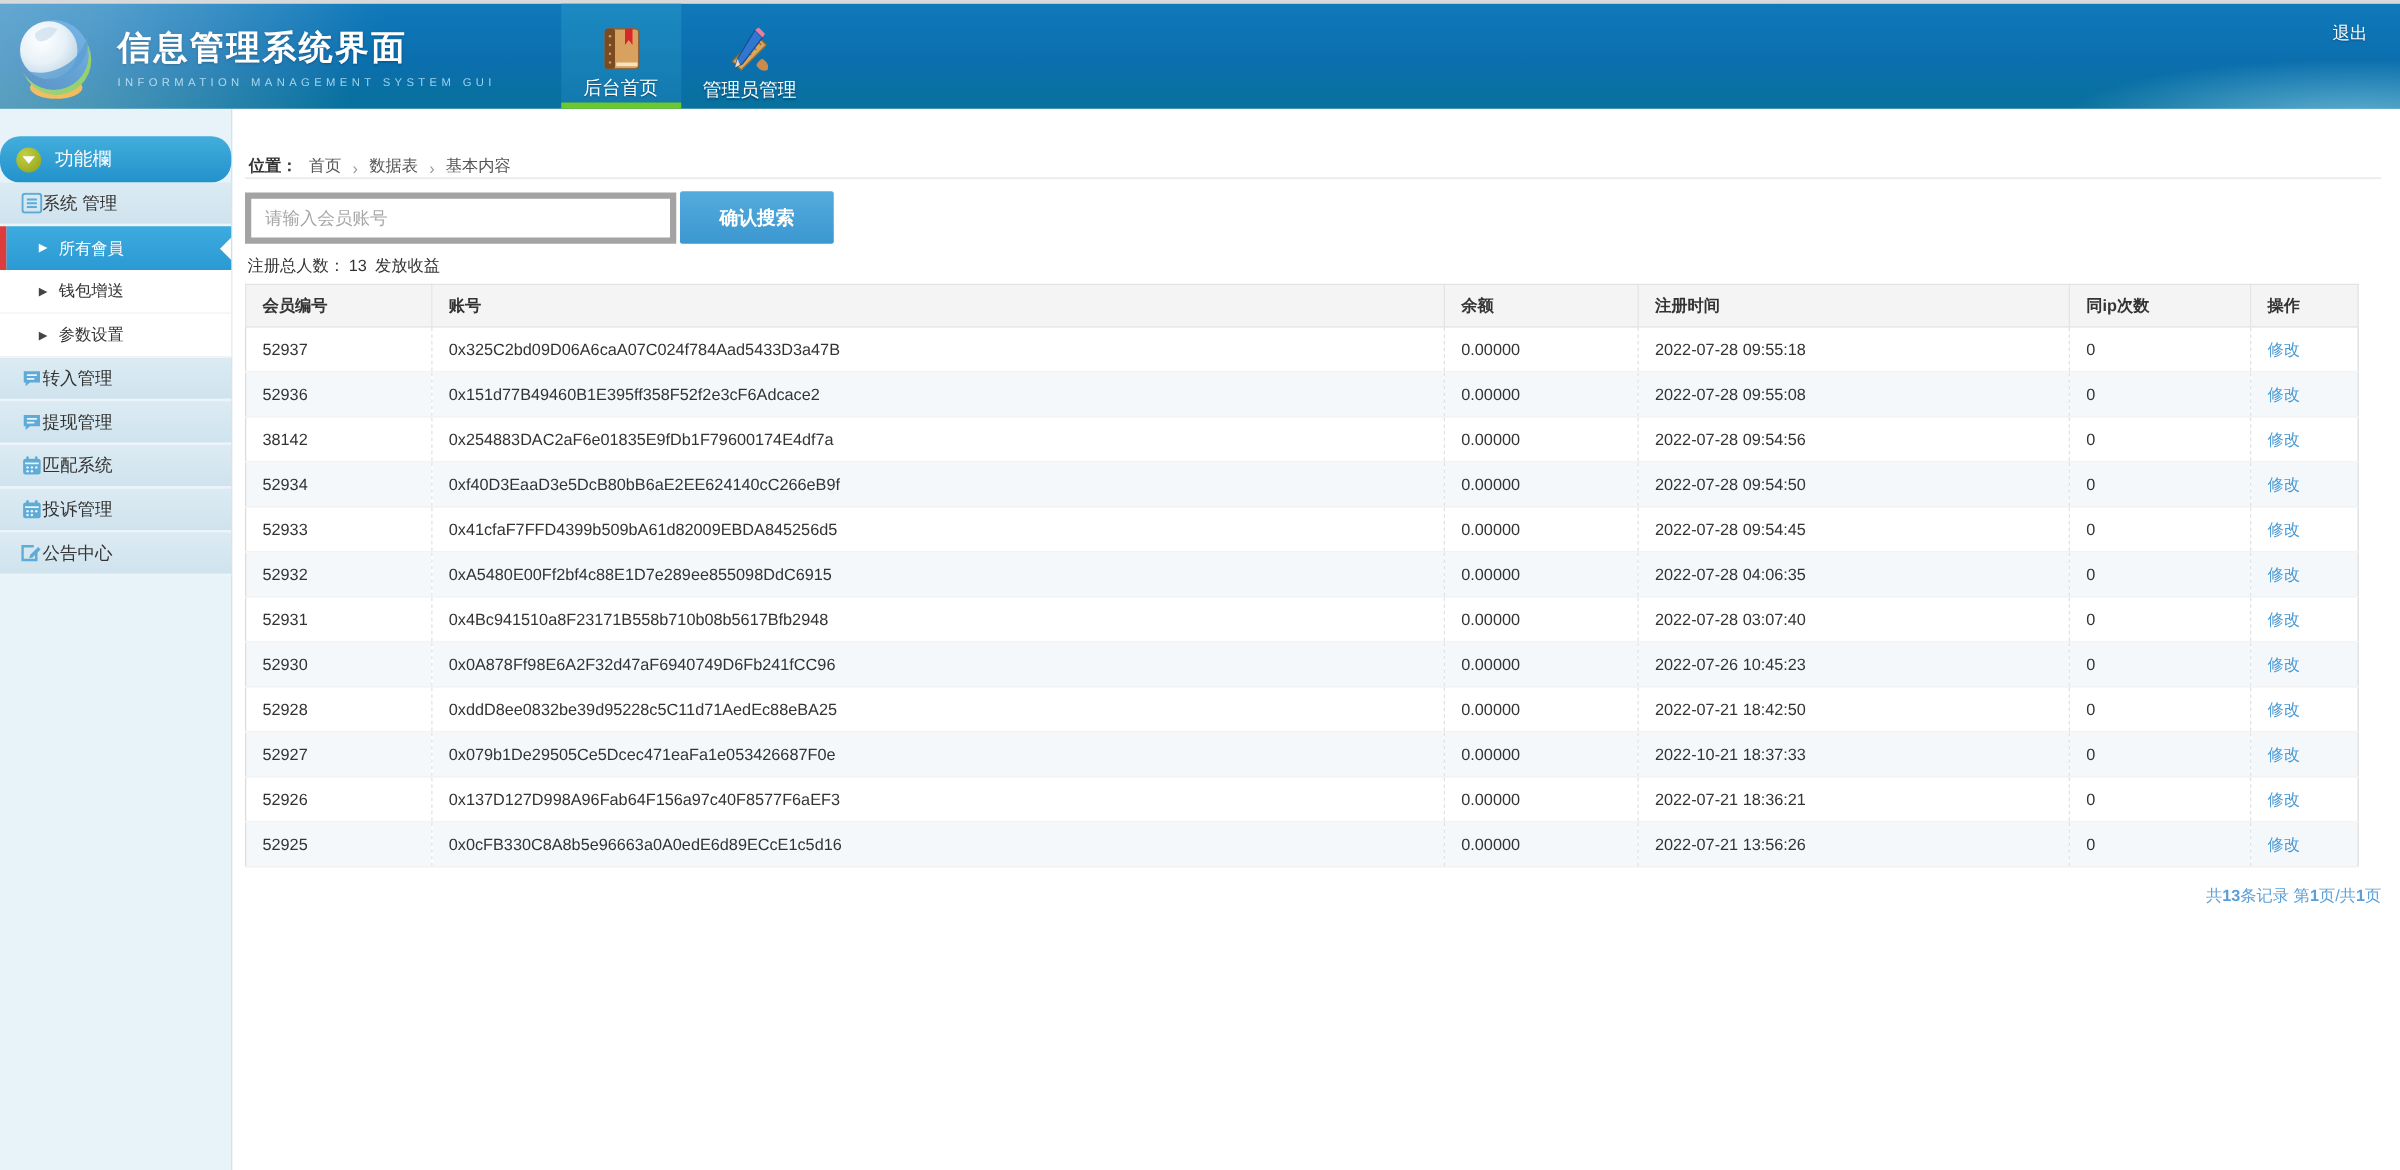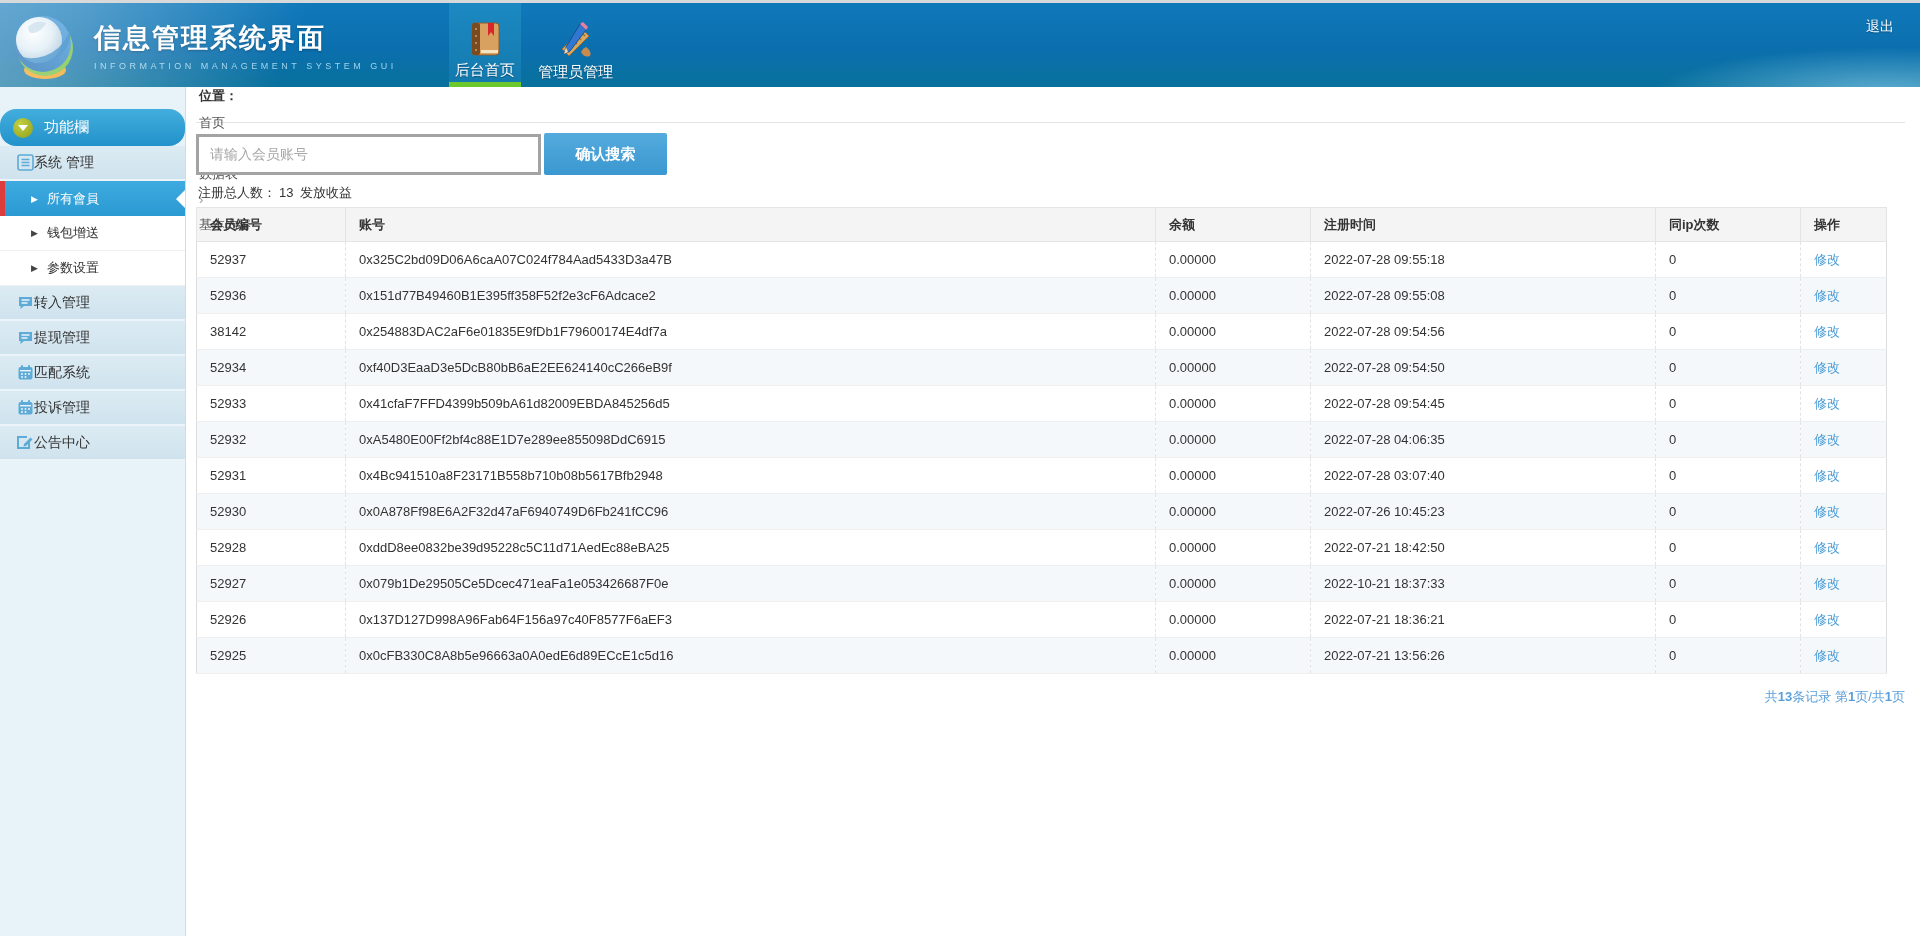"后台首页" .nav-tab { width: 72px -> 96px }
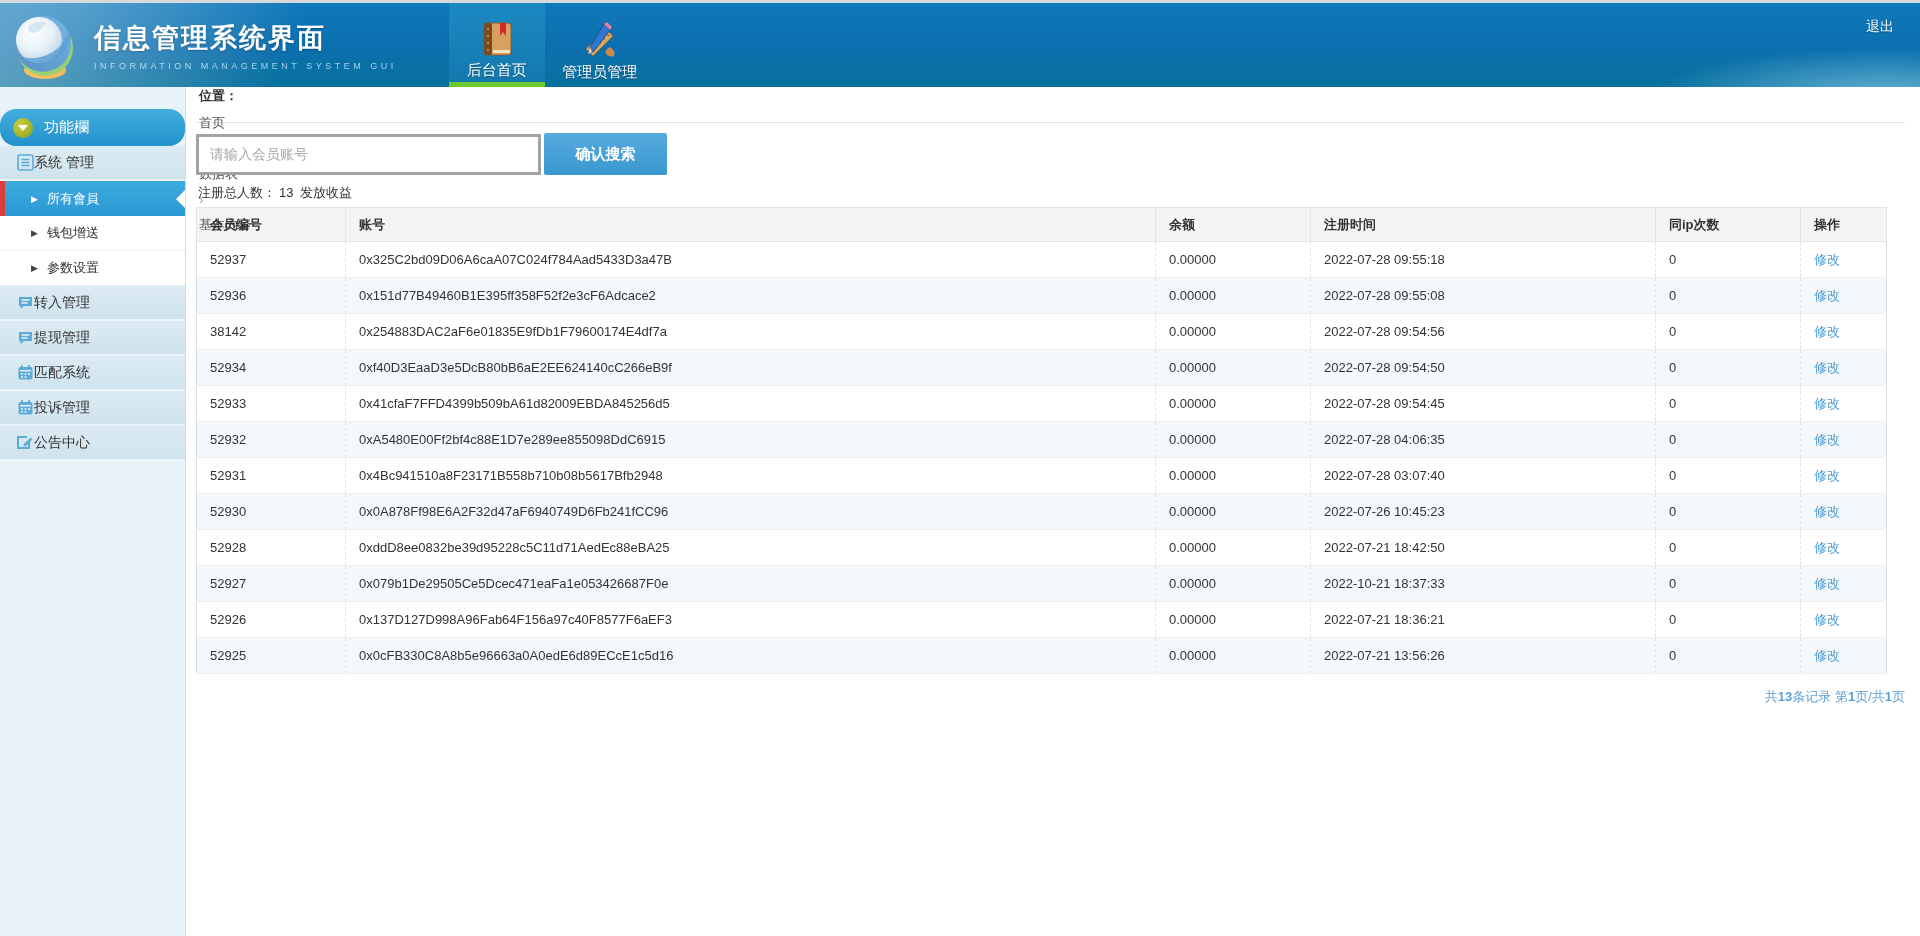"位置：" .breadcrumb { align-items: flex-start -> flex-end; flex-direction: column -> none; height: 36px -> 56px }
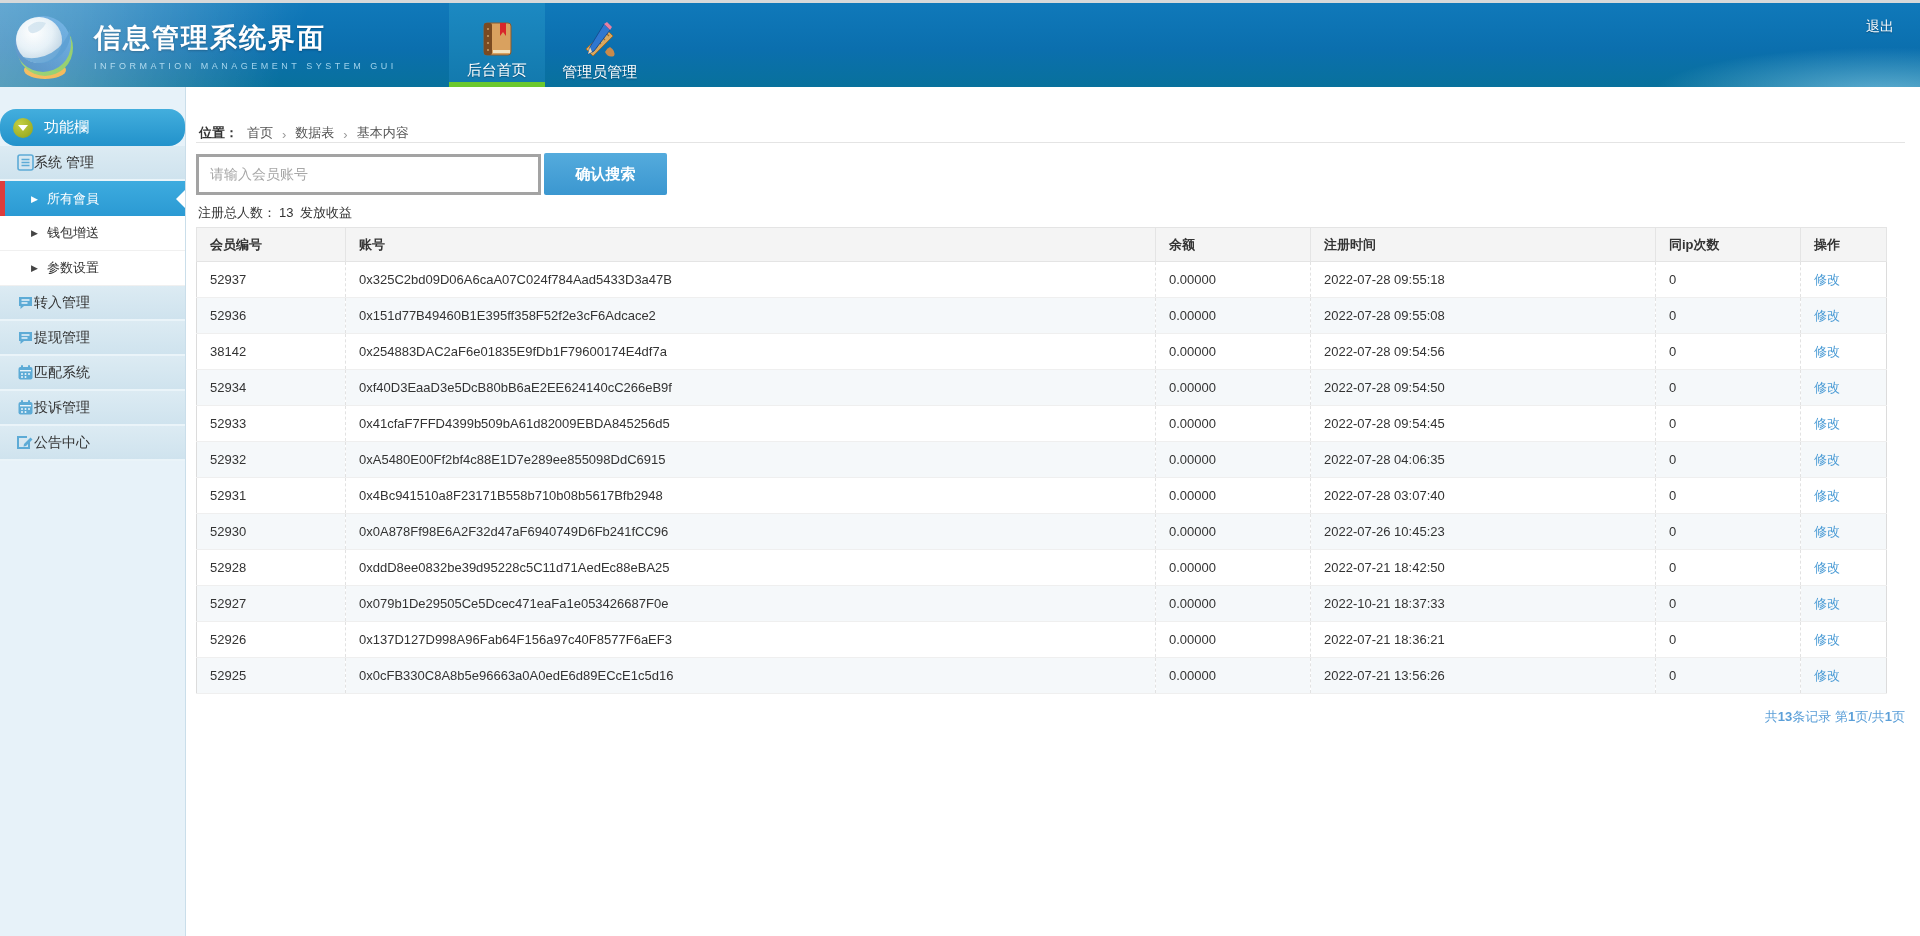"请输入会员账号" .search-input { border: 3px solid #a3a3a3 -> 5px solid #a3a3a3 }
